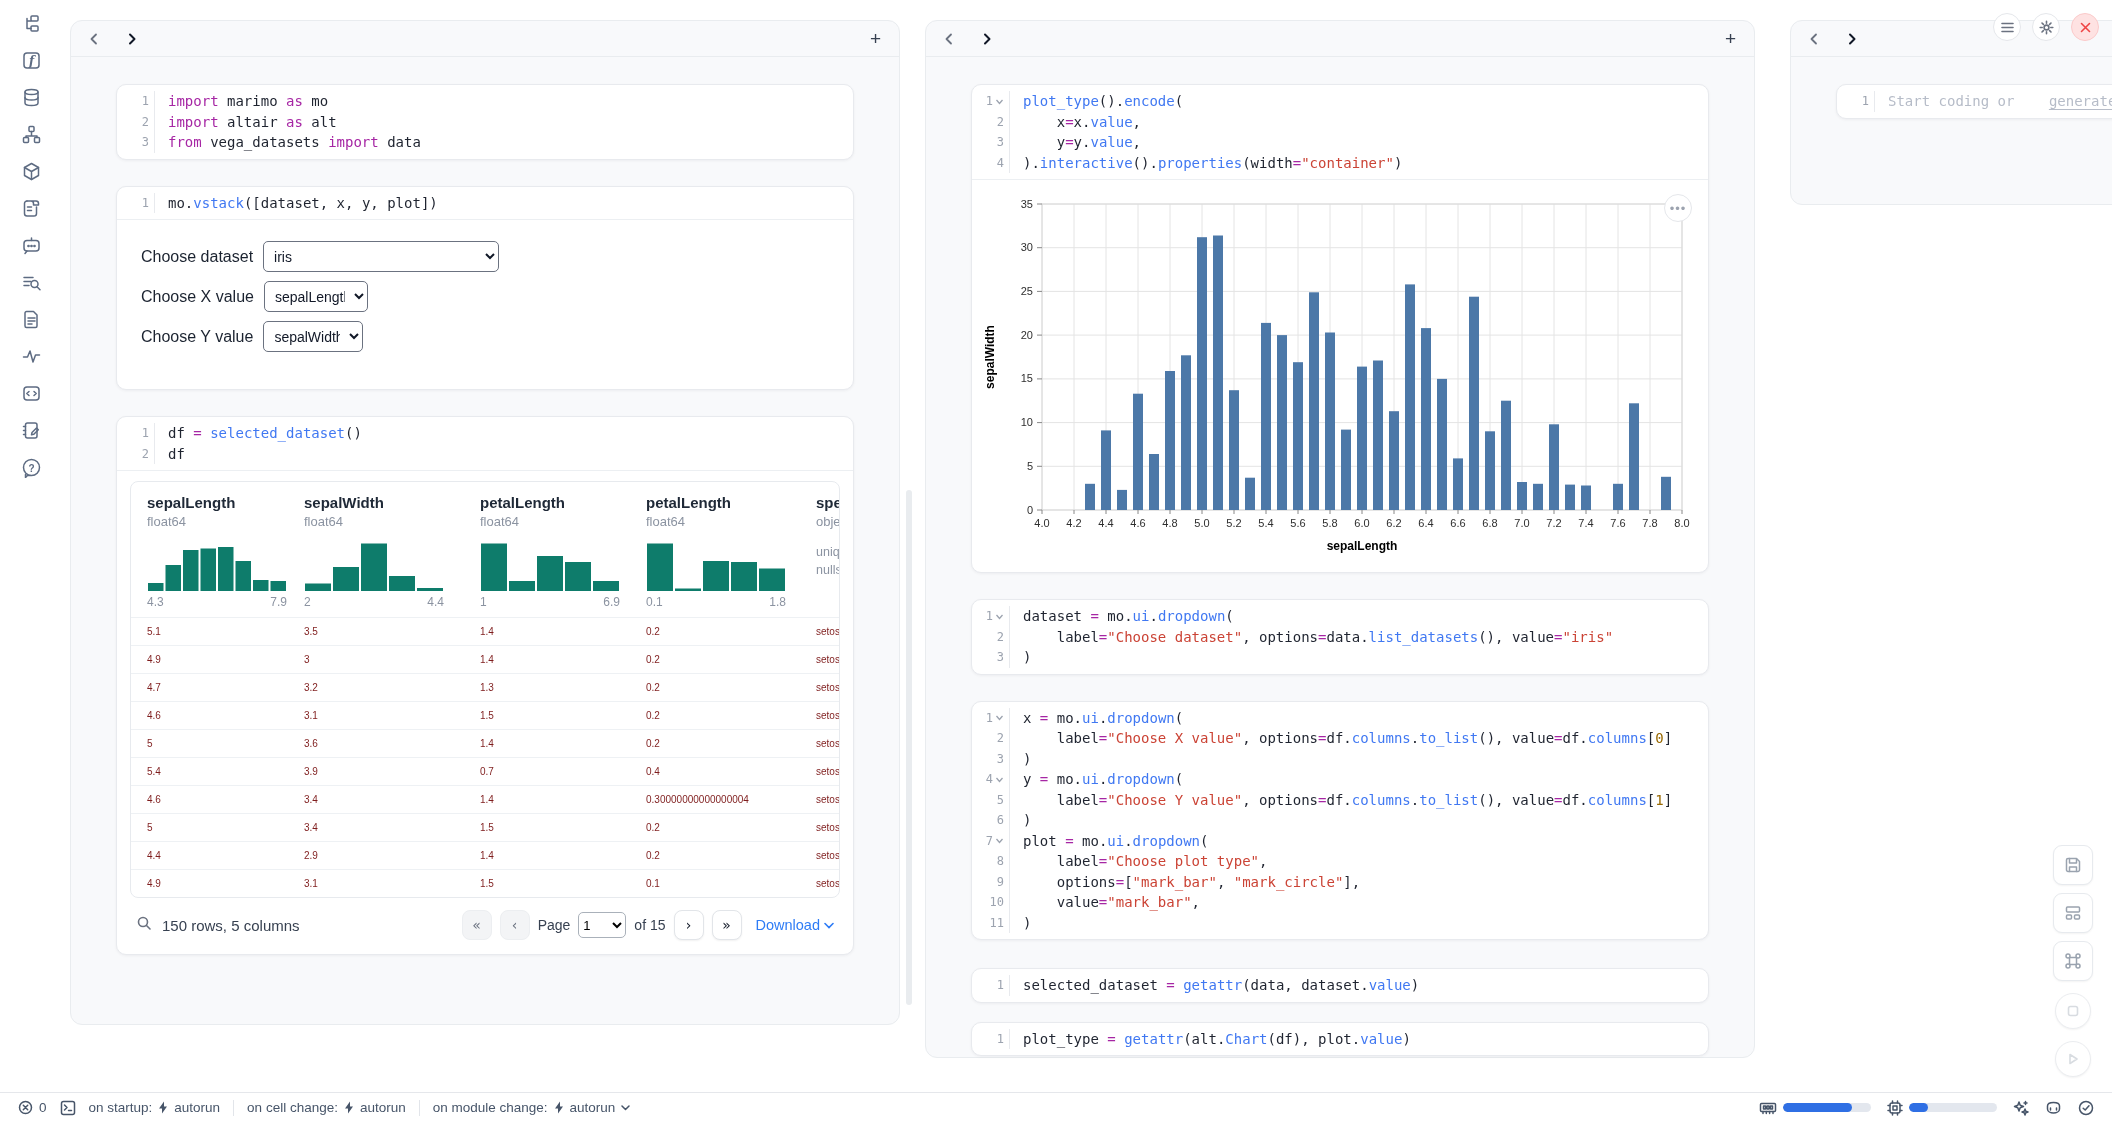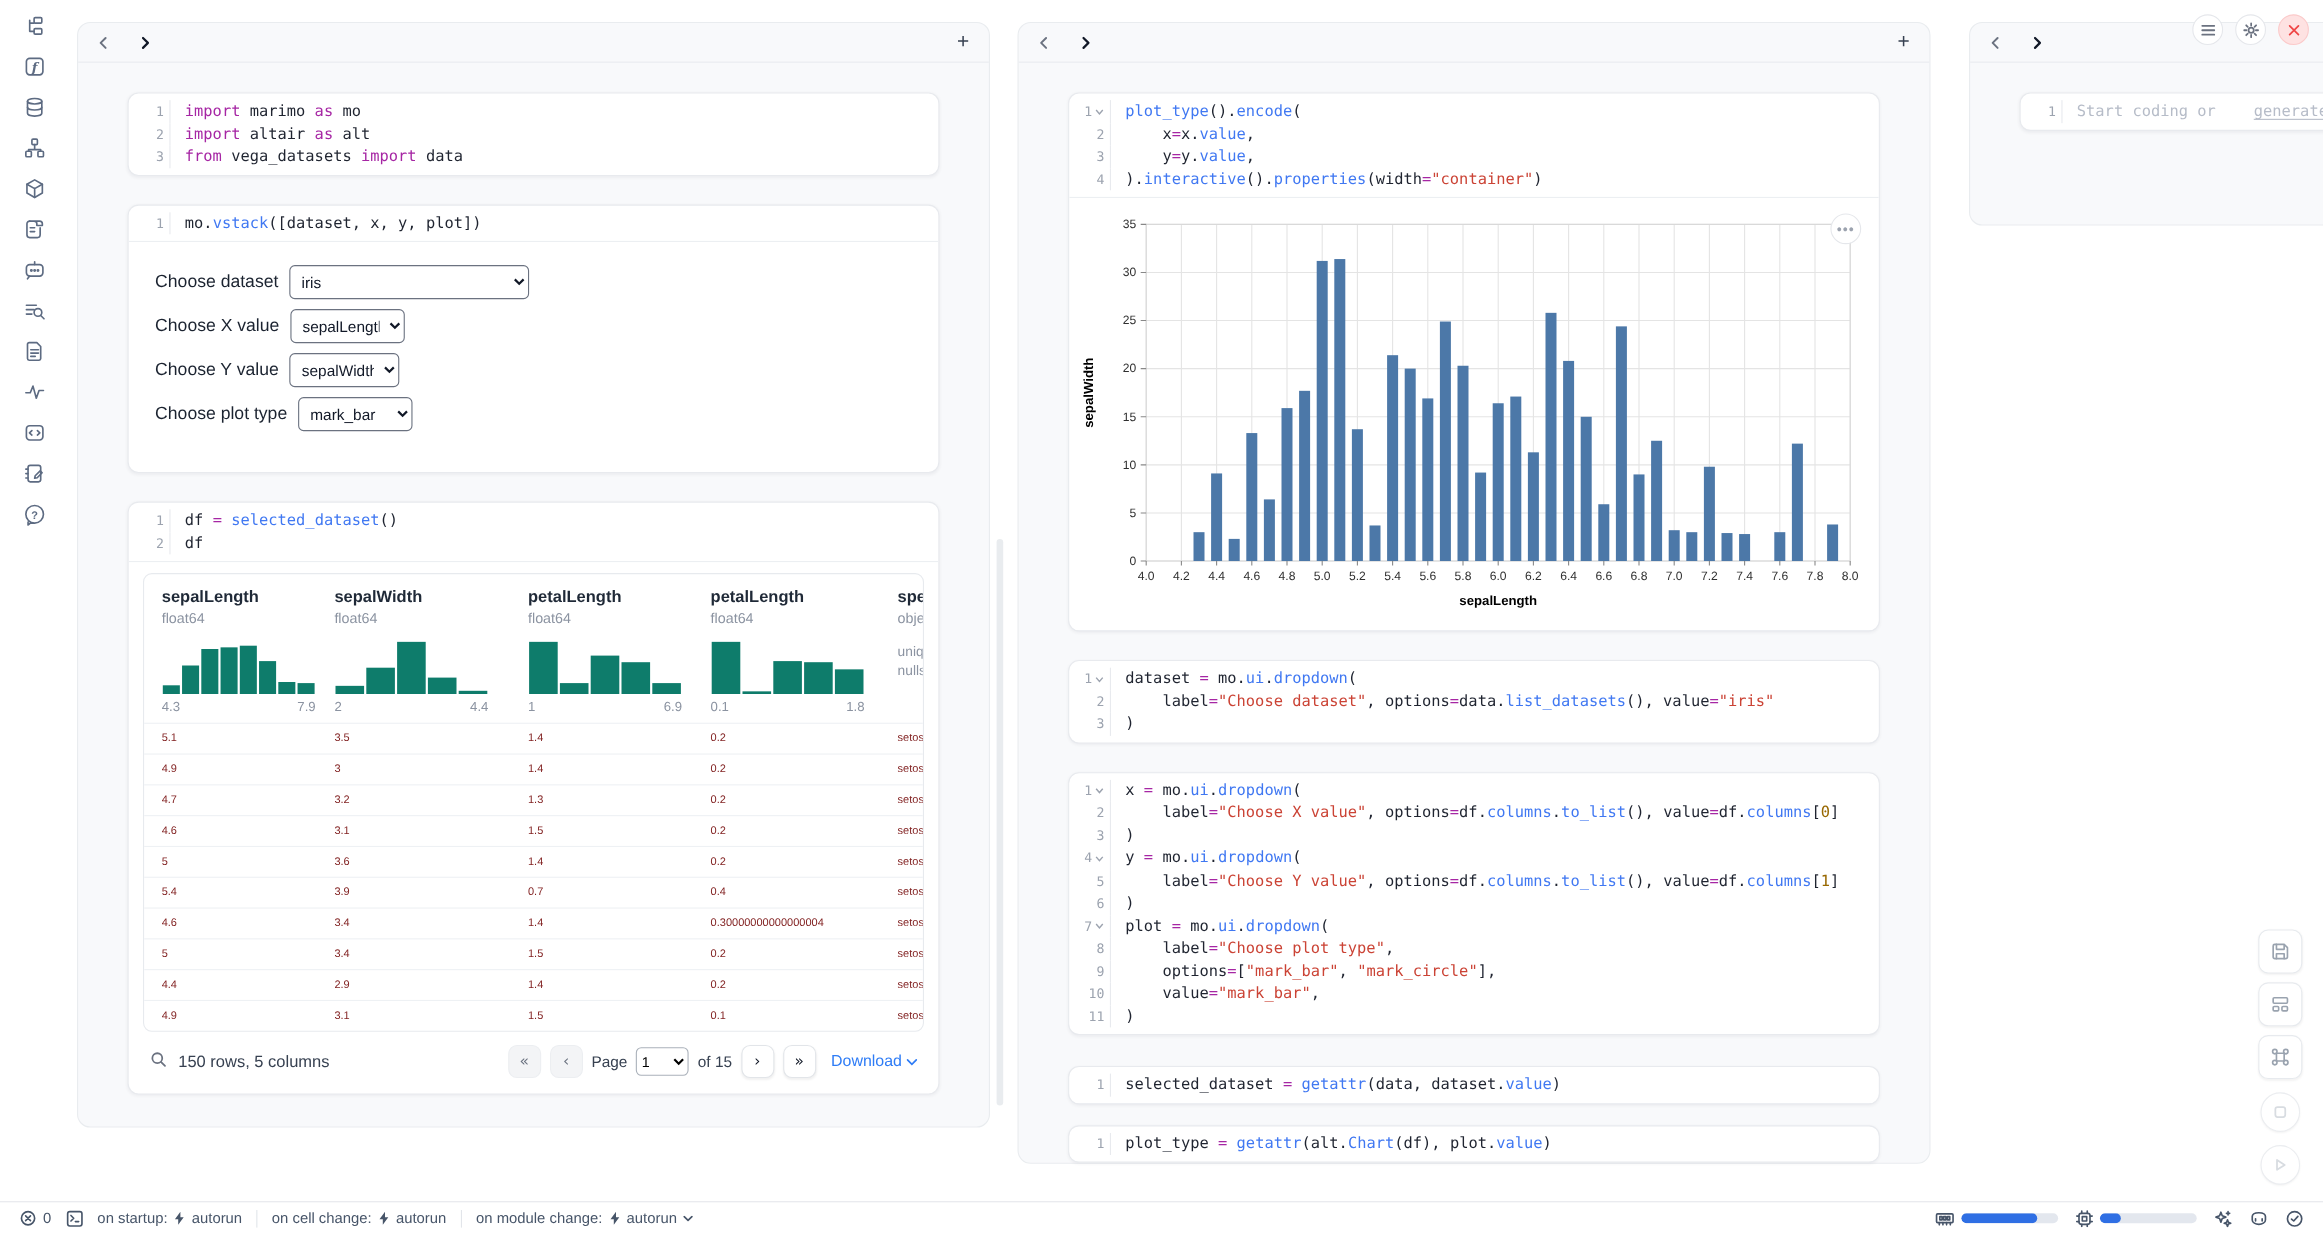"iris" select.ctl { width: 218px -> 236px }
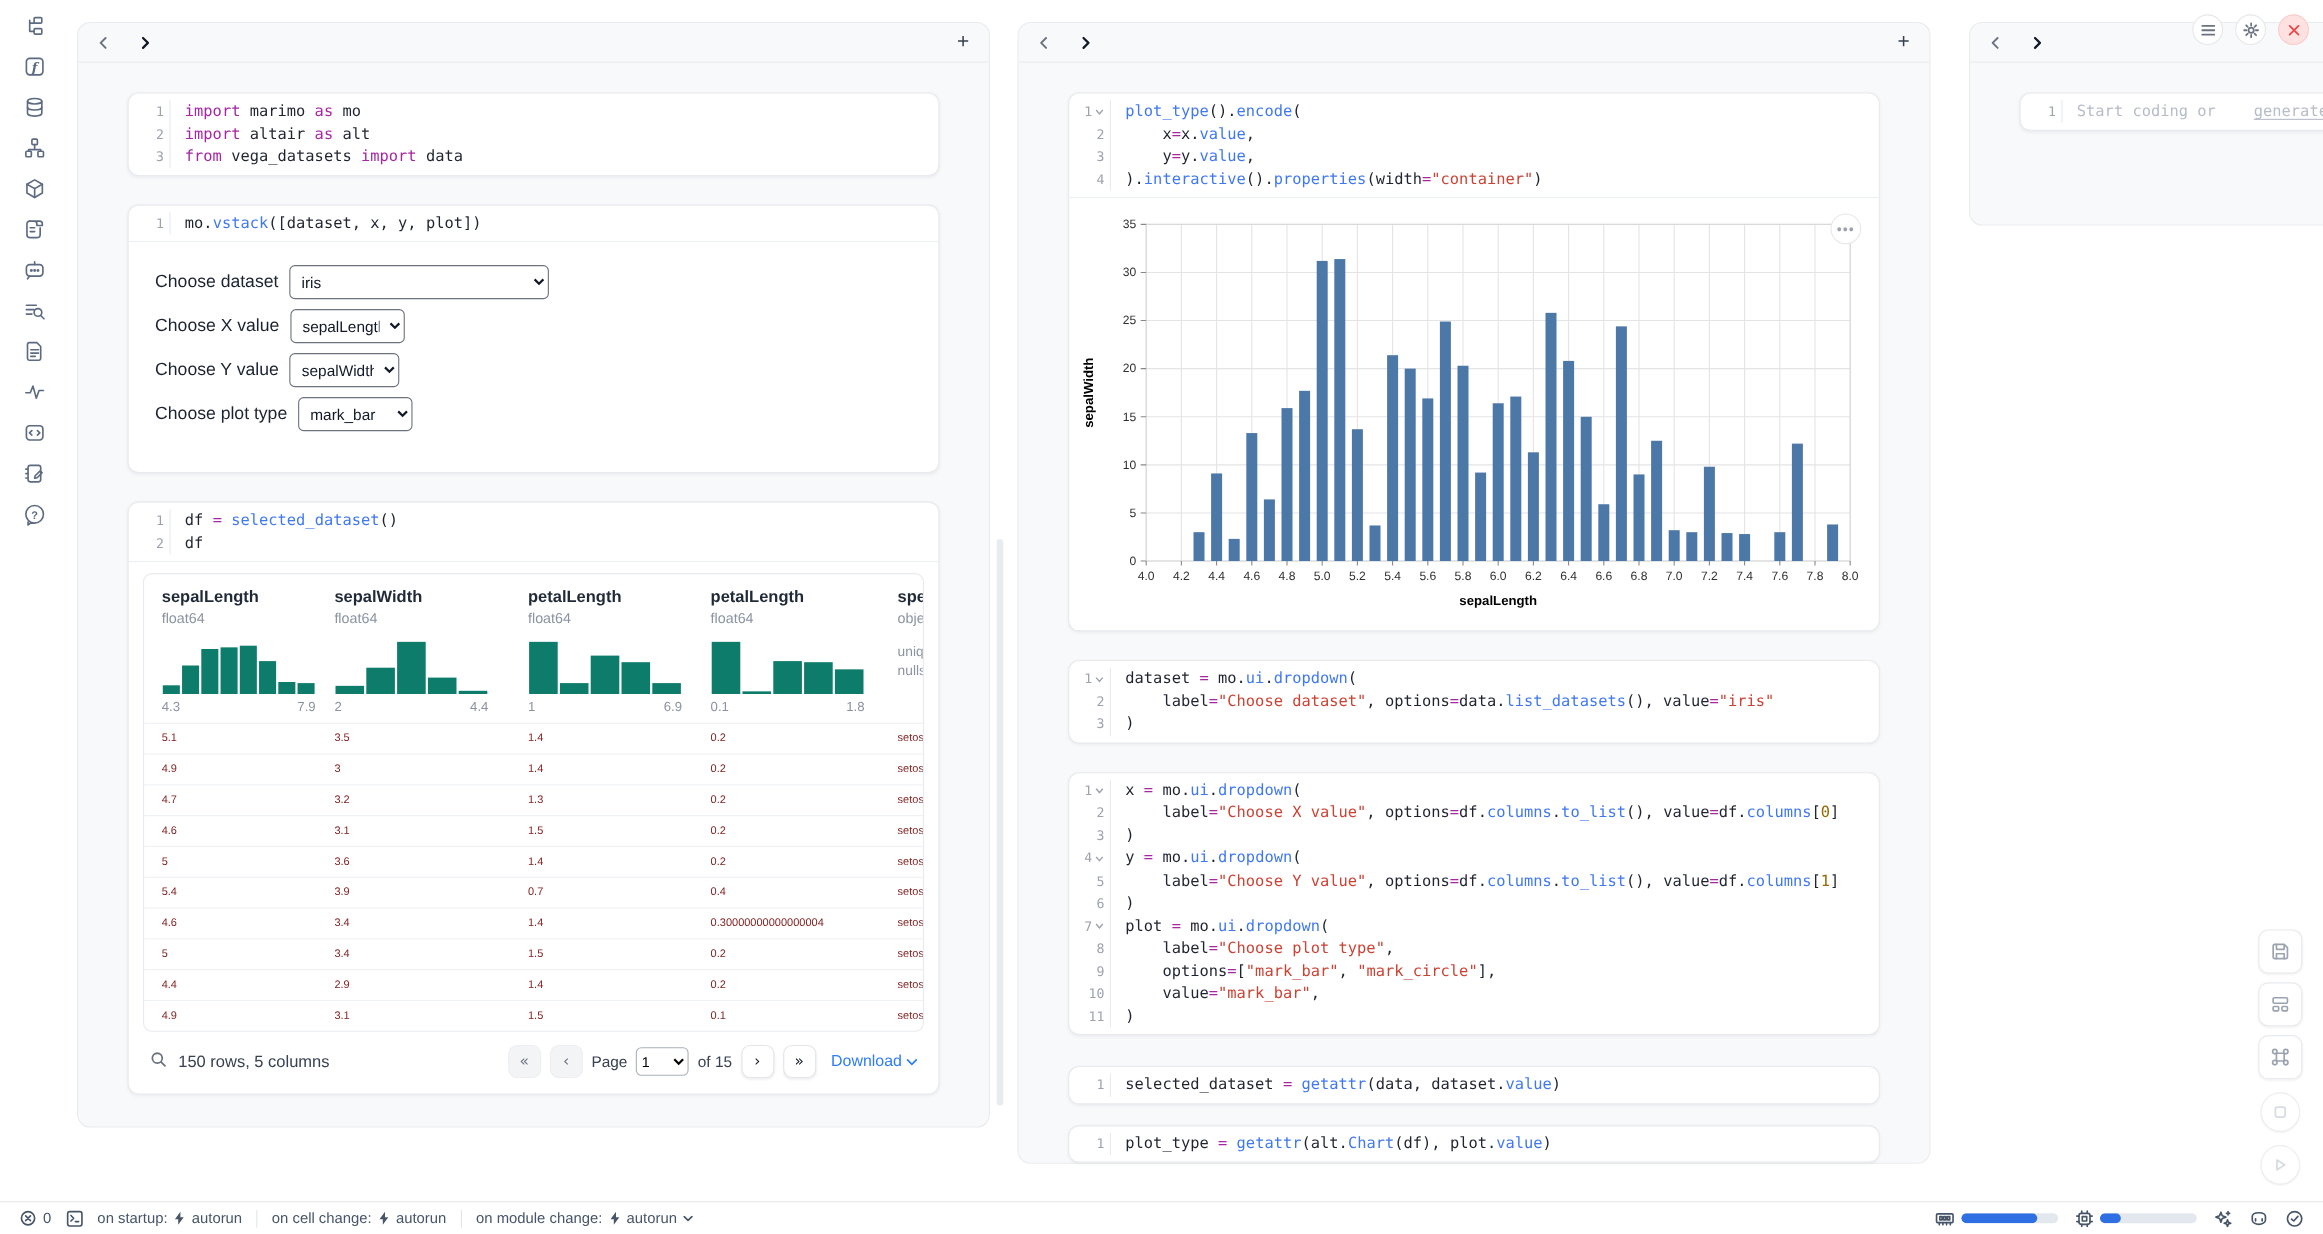"Choose plot type" div.ctl-row { html: <div> <span>Choose plot type</span> <select><option>mark_bar</option></select> </div> -> none }
